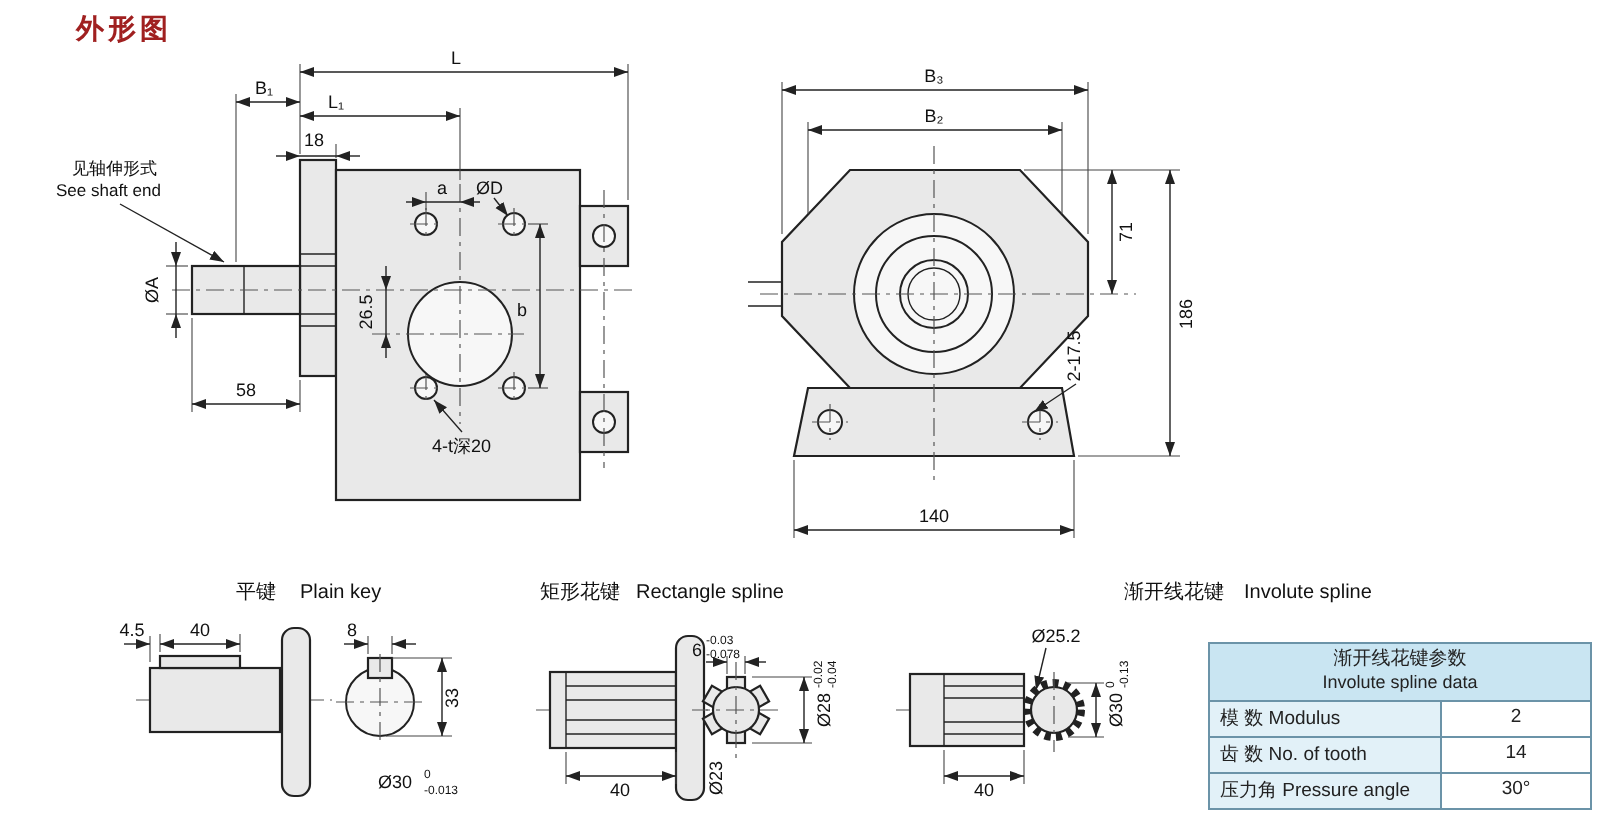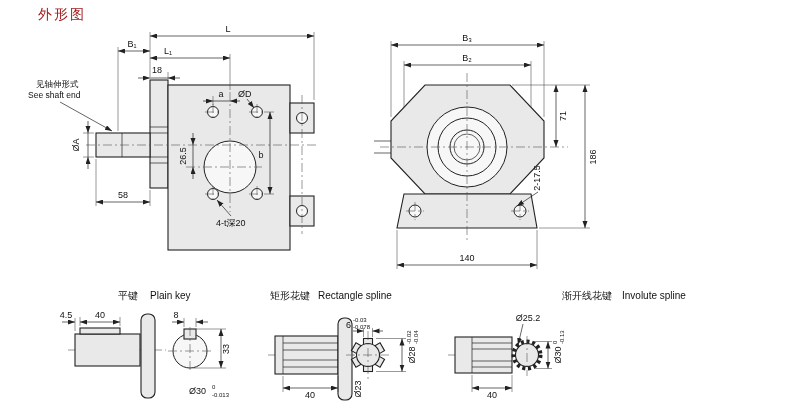"外形图" .page-title { font-weight: normal -> bold }
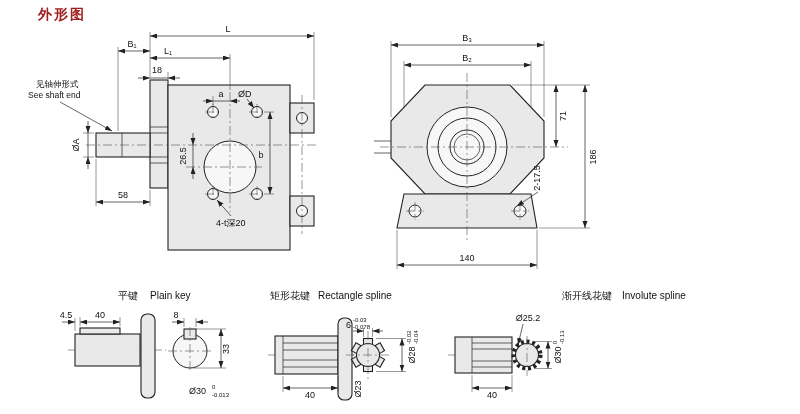"渐开线花键参数" div.tbl { html: none -> <div> <div> <div>渐开线花键参数</div> <div>Involute spline data</div> </div> <div> <div>模 数 Modulus</div> <div>2</div> </div> <div> <div>齿 数 No. of tooth</div> <div>14</div> </div> <div> <div>压力角 Pressure angle</div> <div>30°</div> </div> </div> }
